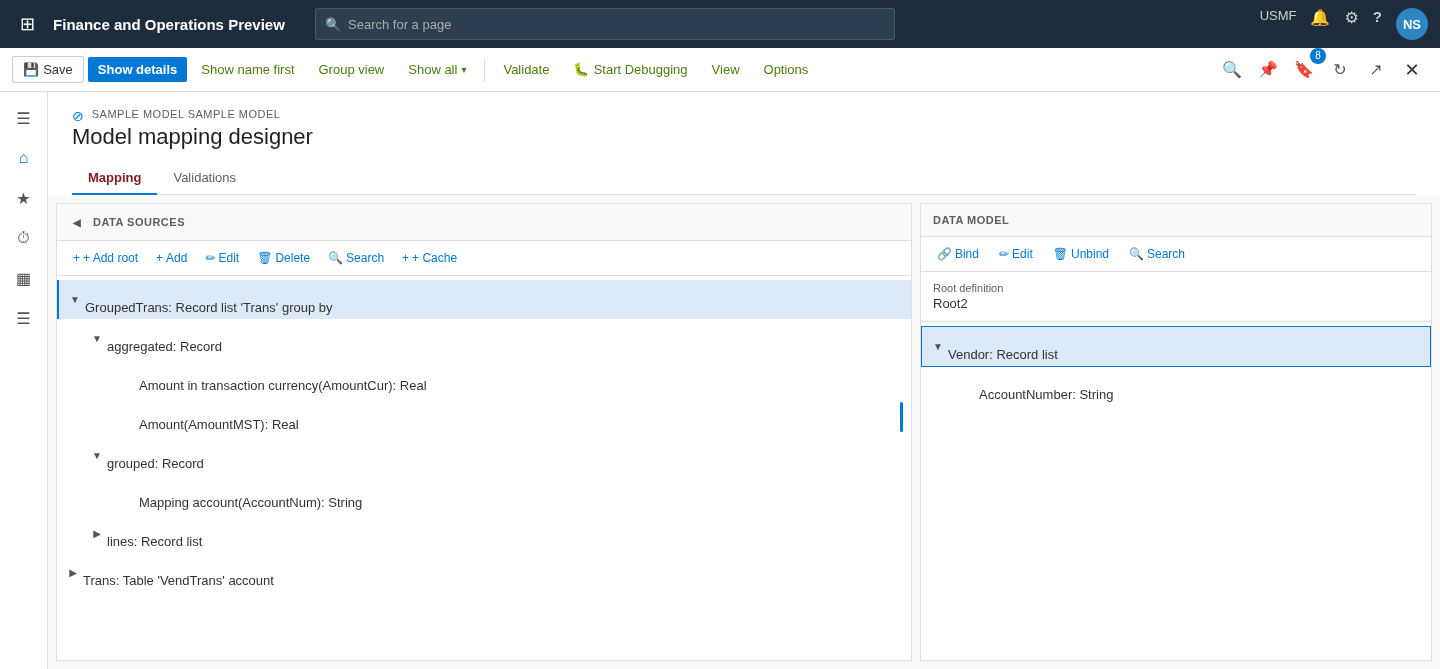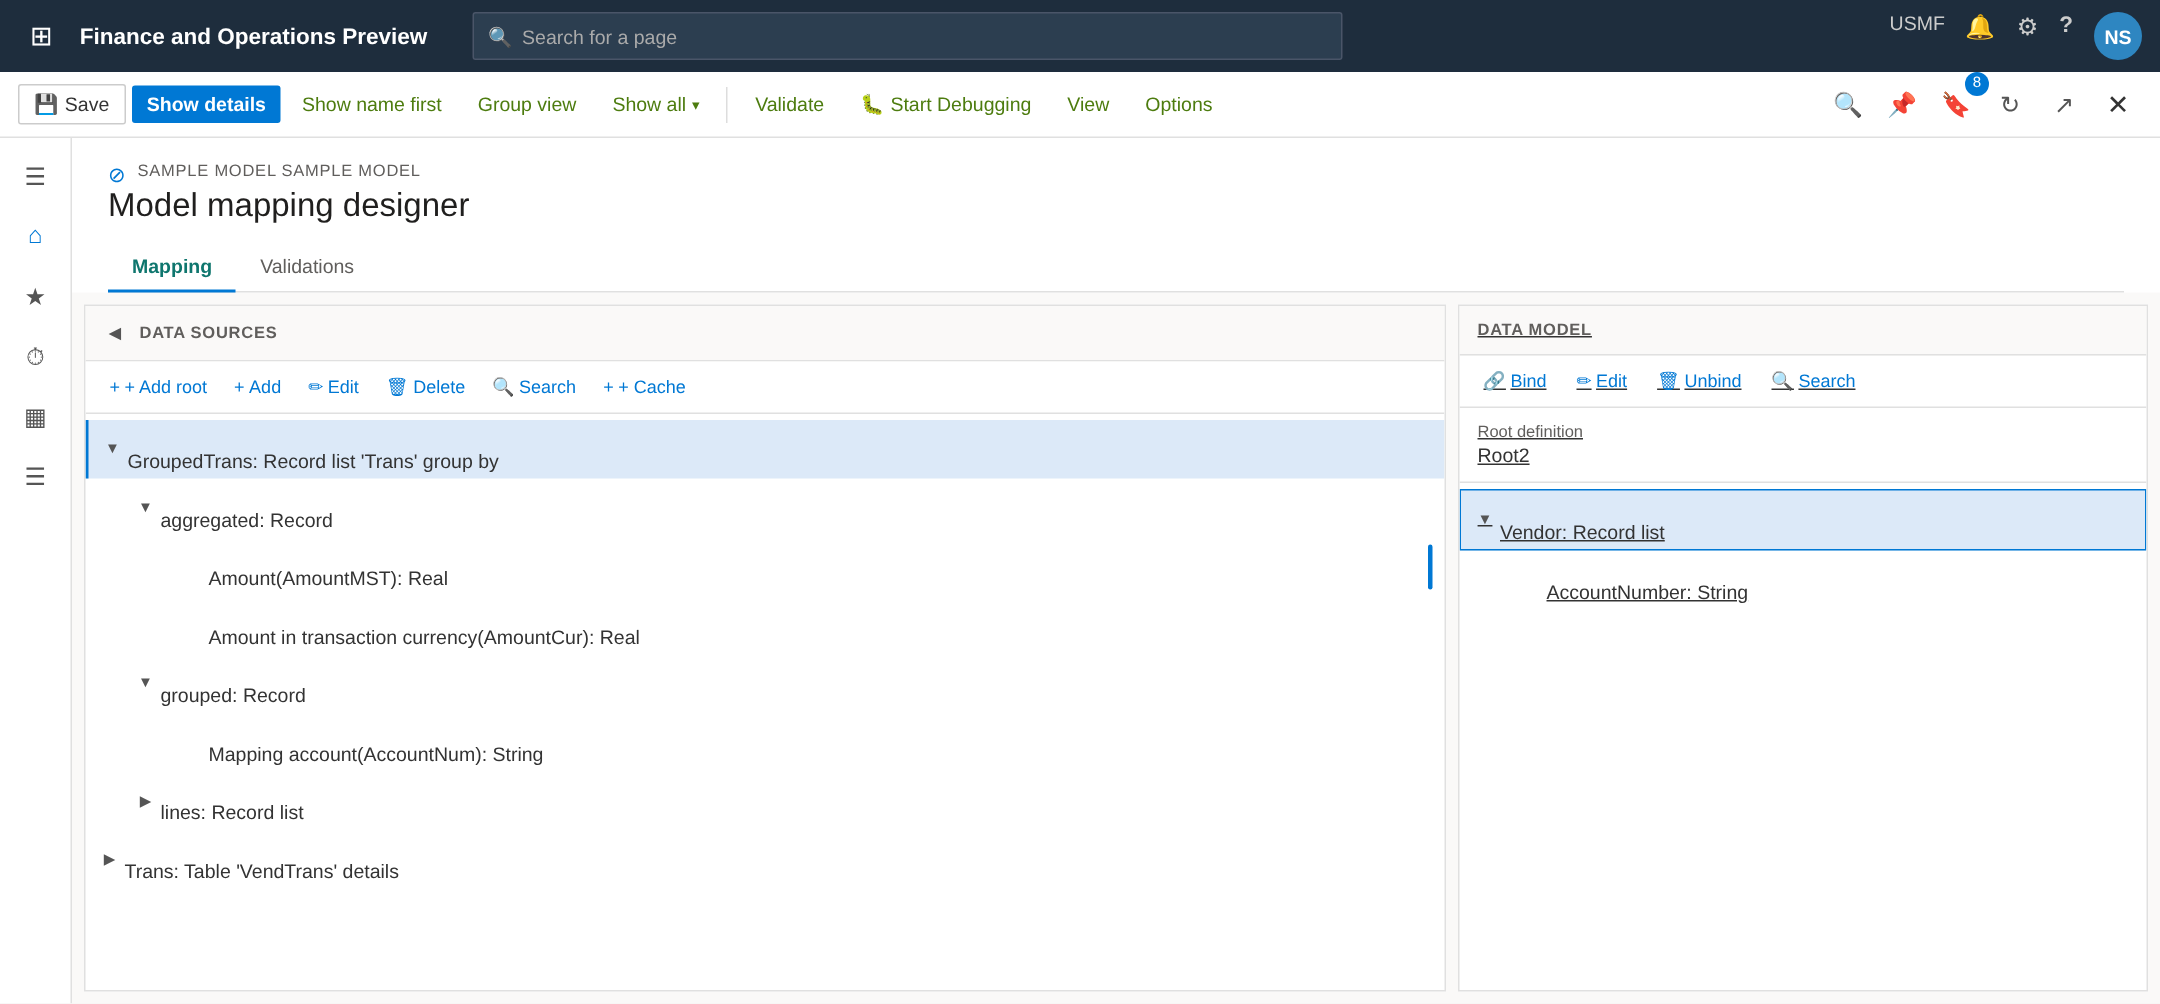"Mapping" .tab.active { color: #0f766e -> #7f1d1d }
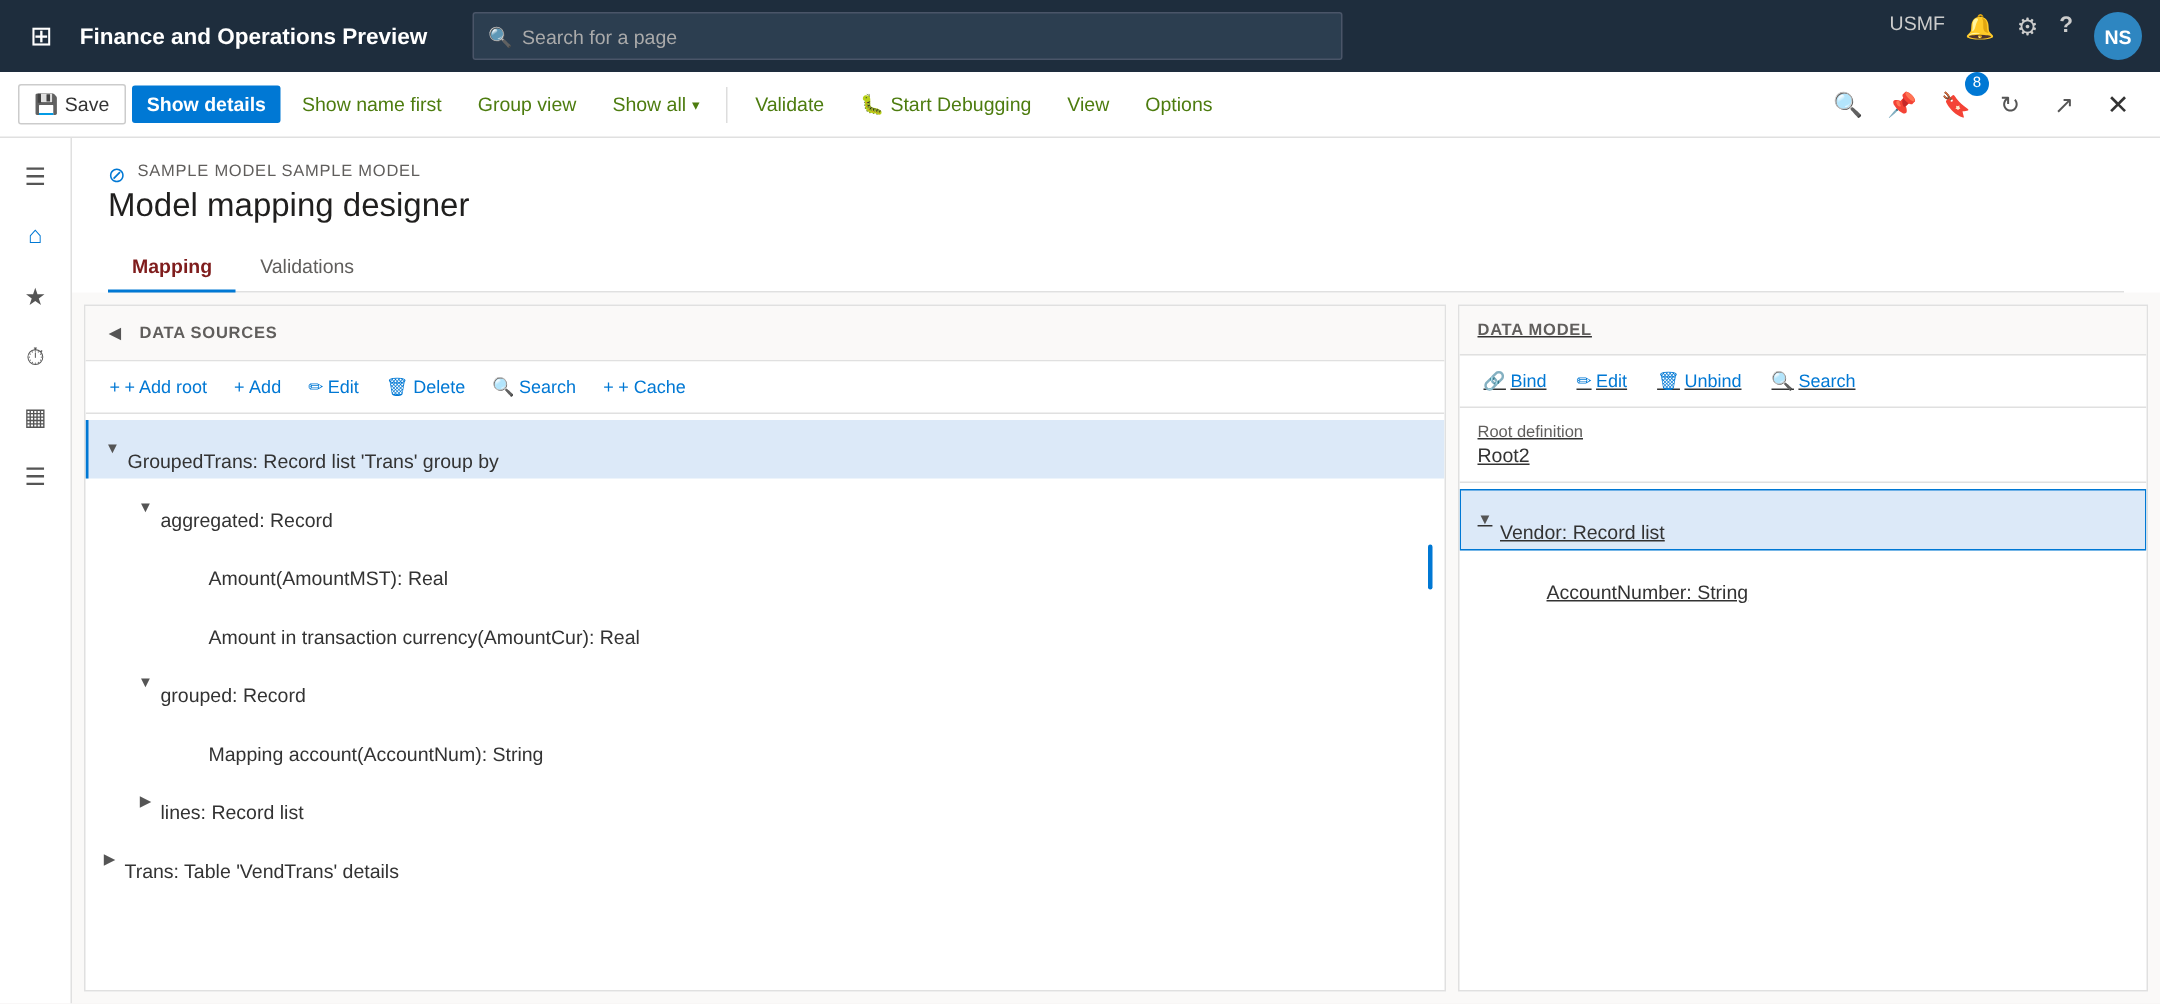"DATA MODEL" .datamodel-pane { text-decoration: underline -> none; width: 460px -> 512px }
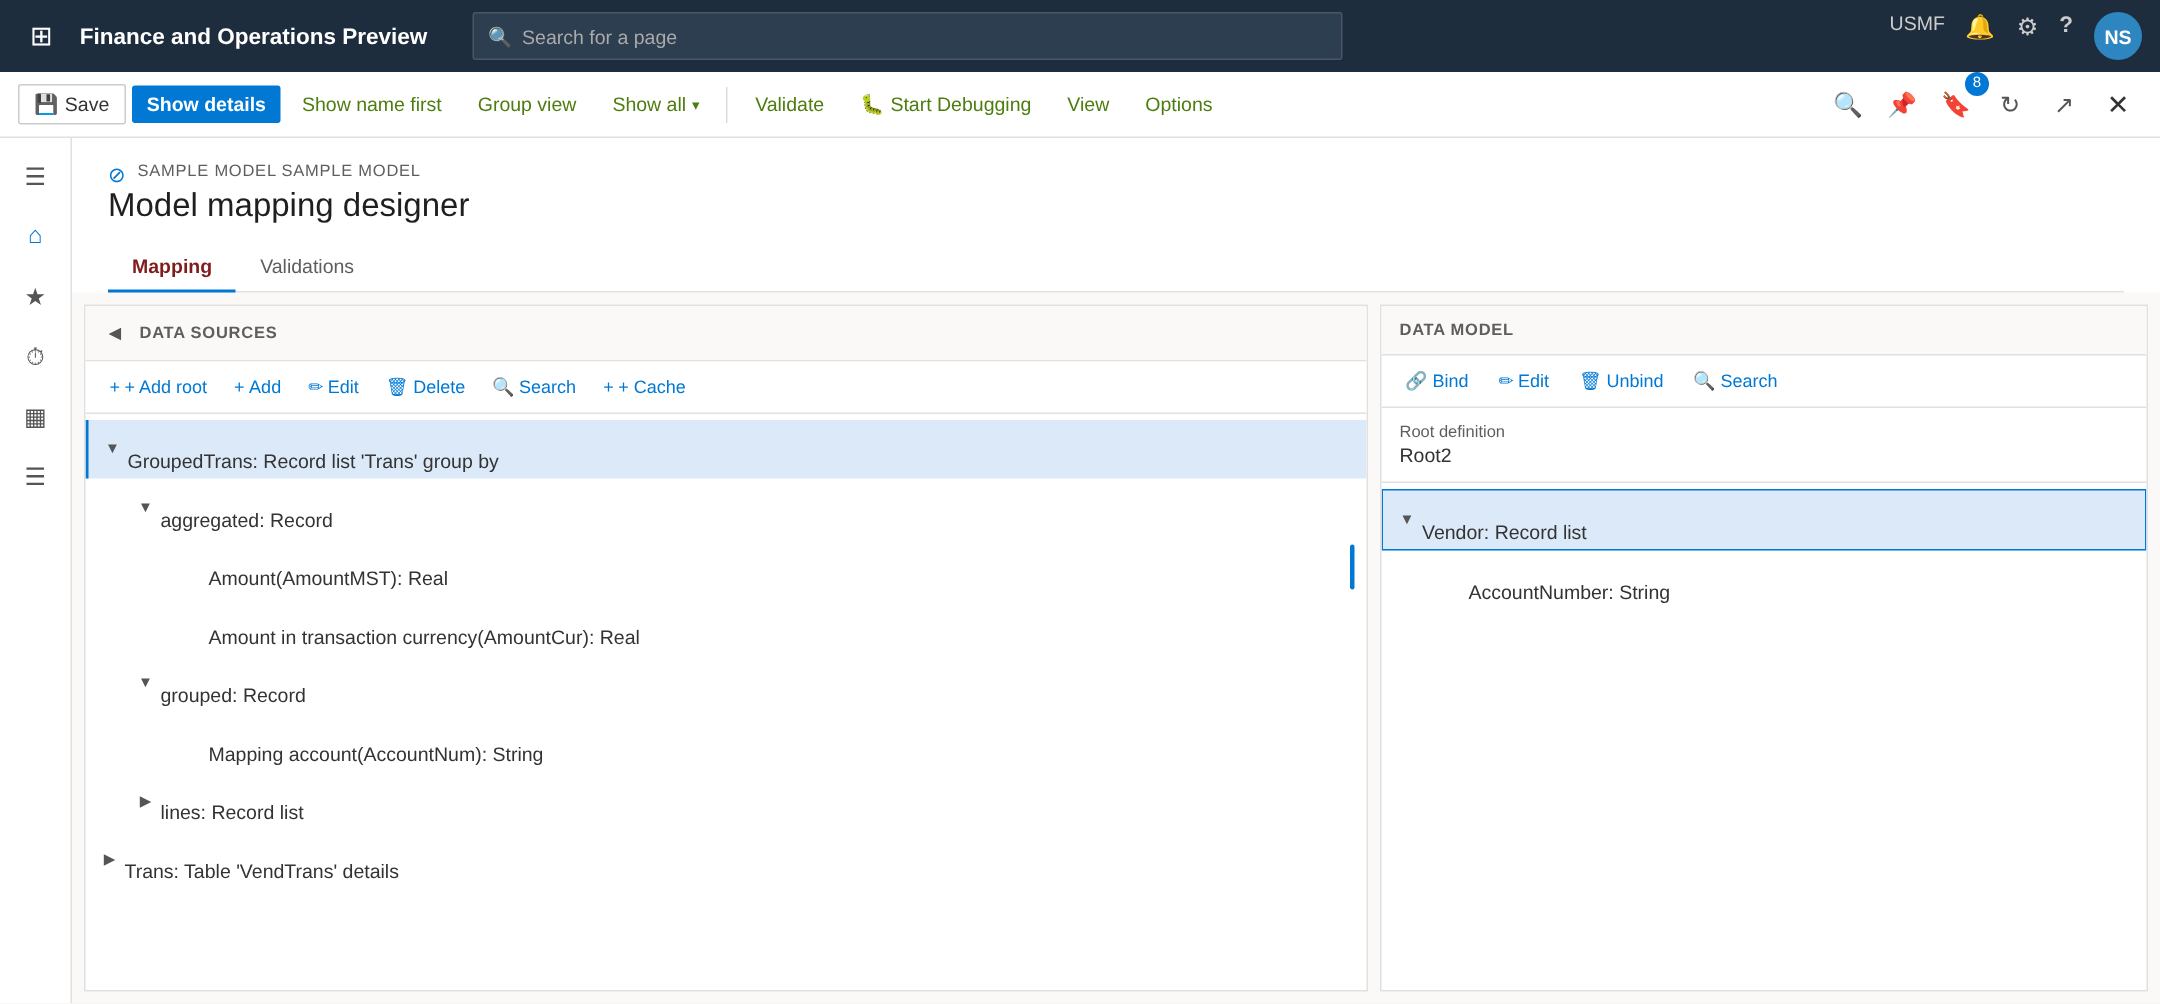"Amount(AmountMST): Real" div.tree-item { order: before "Amount in transaction" -> after "Amount in transaction" }
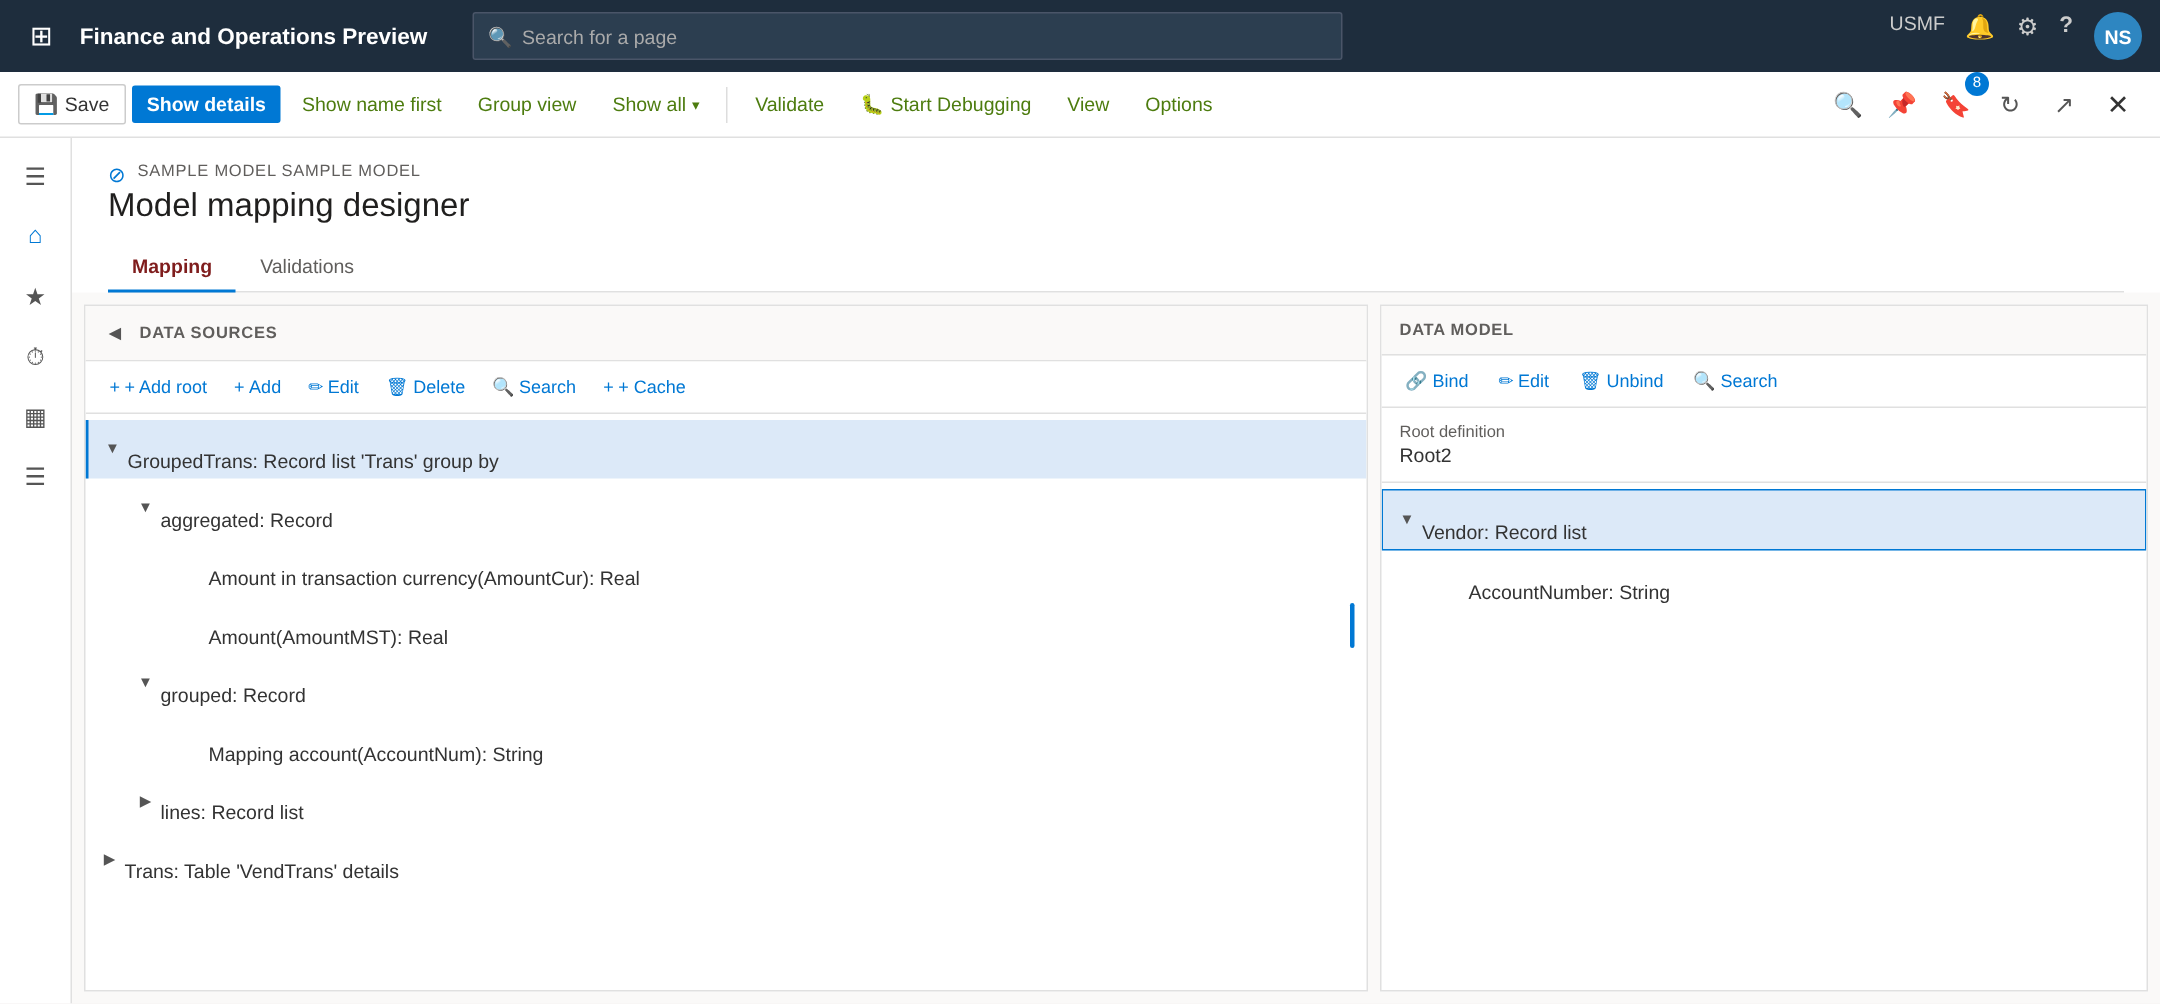"Trans: Table 'VendTrans' details" span.tree-text { text: details -> account }
